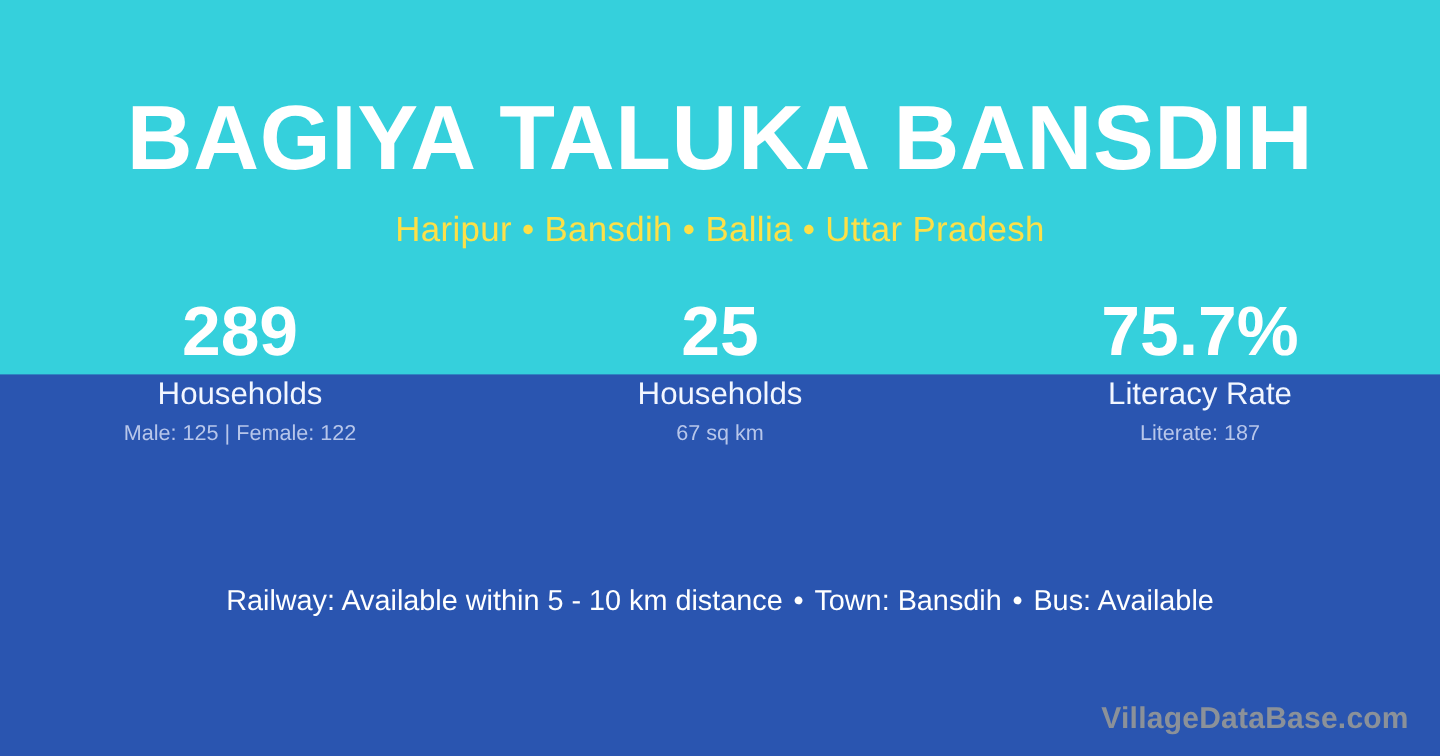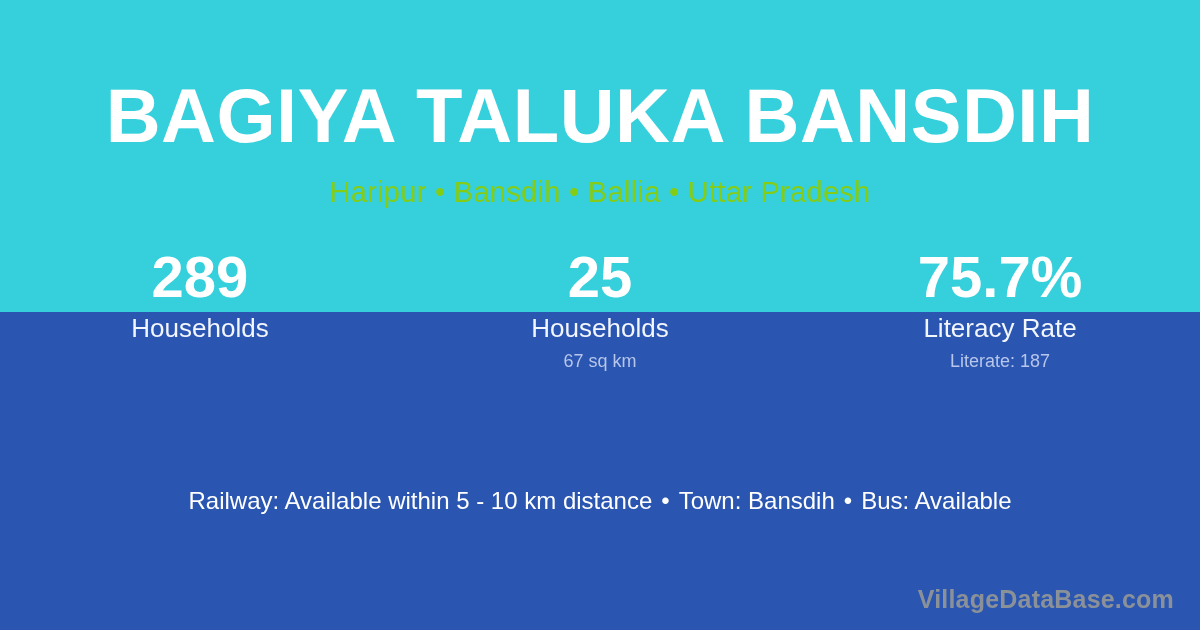"Haripur • Bansdih • Ballia" .village-subtitle { color: #84cc16 -> #fde047 }
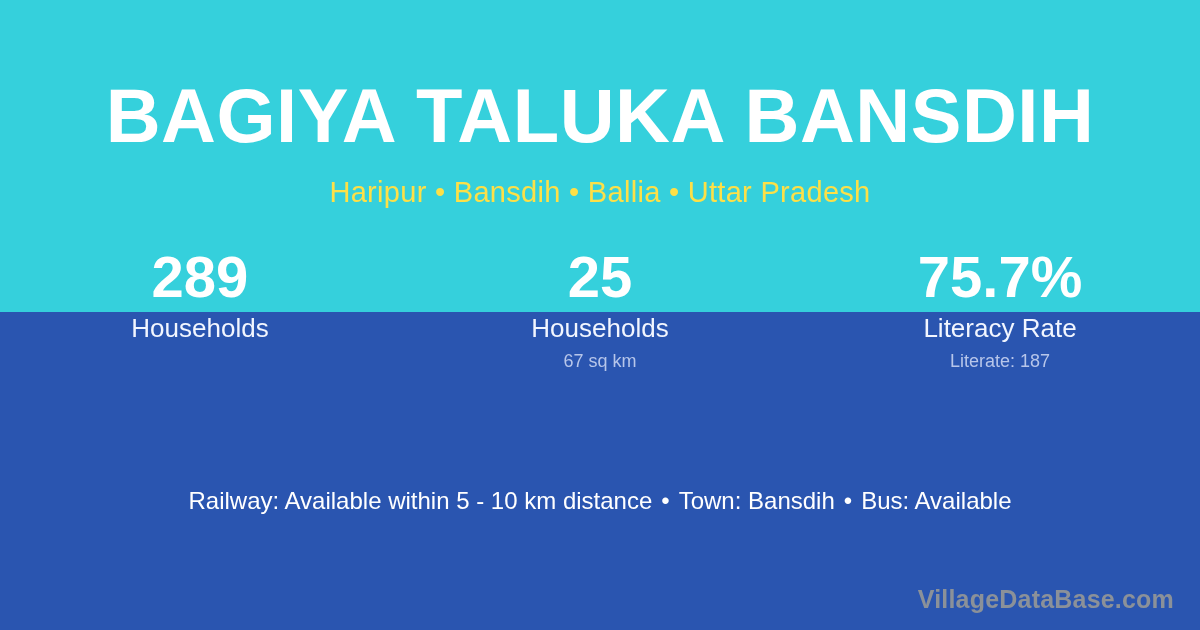"Male: 125 | Female: 122" div.stat-sub { html: none -> <div>Male: 125 | Female: 122</div> }
